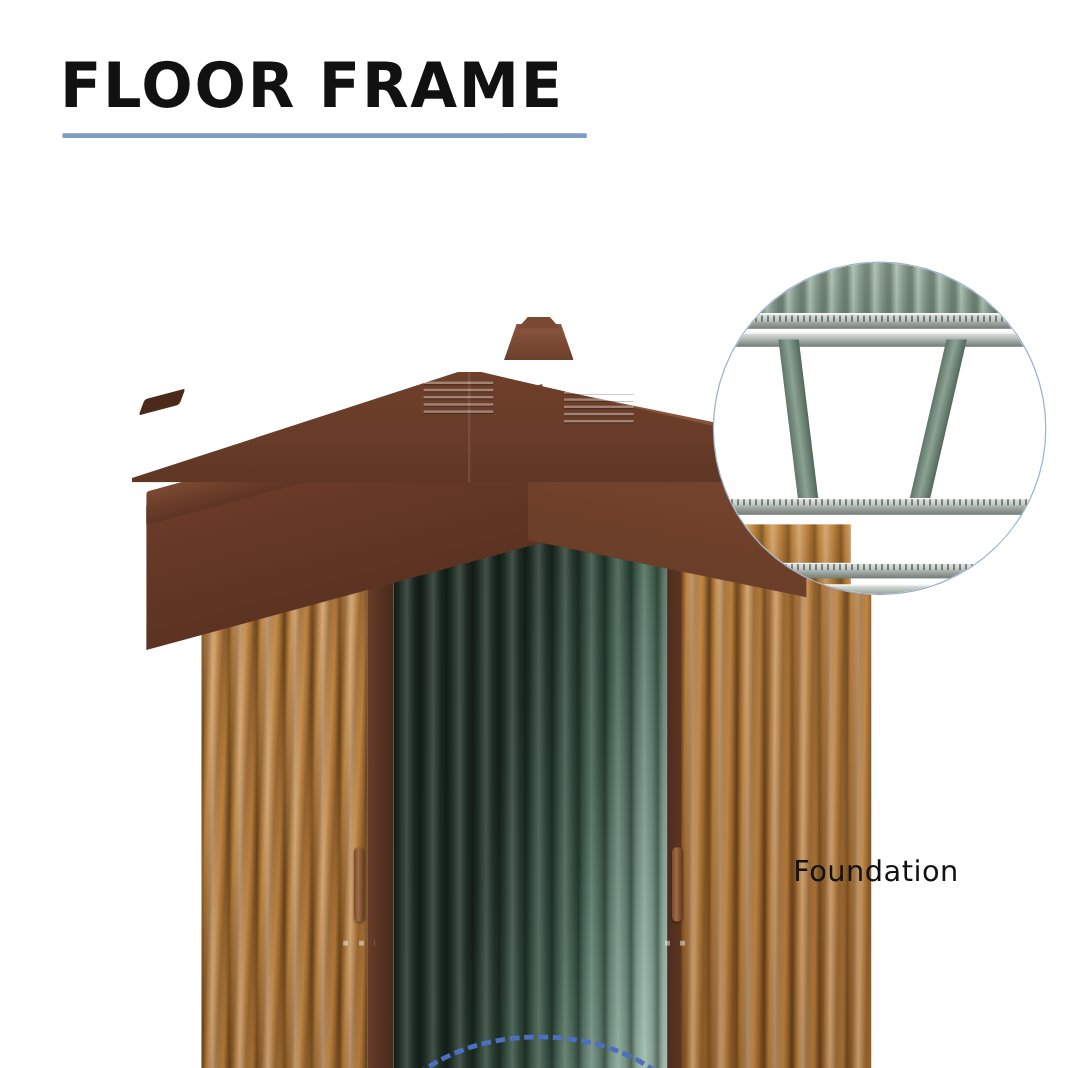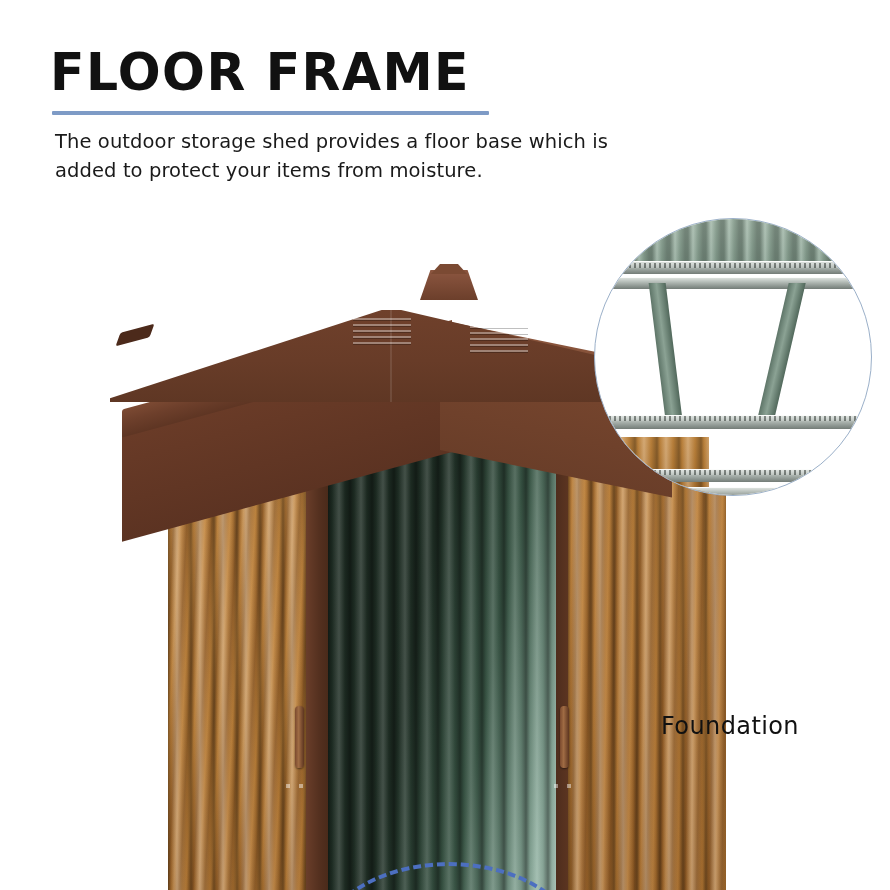"FLOOR FRAME" #header { text-align: none -> right }
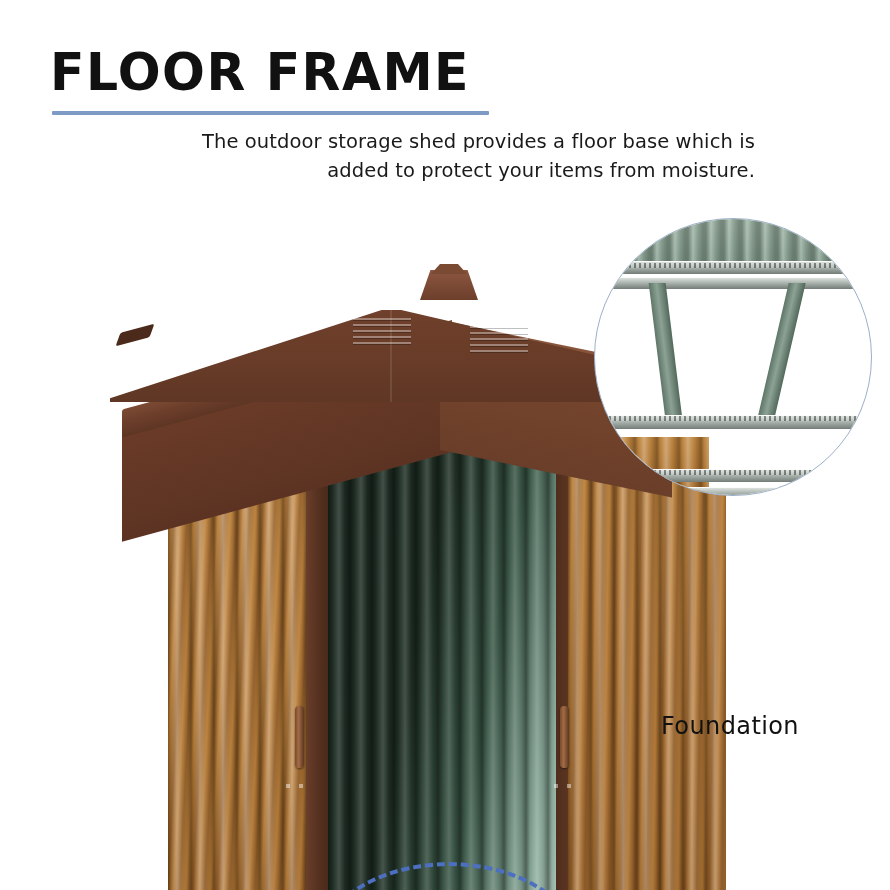"The outdoor storage shed provides" div { html: <div>The outdoor storage shed provides a floor base which is added to protect your items from moisture.</div> -> none }
